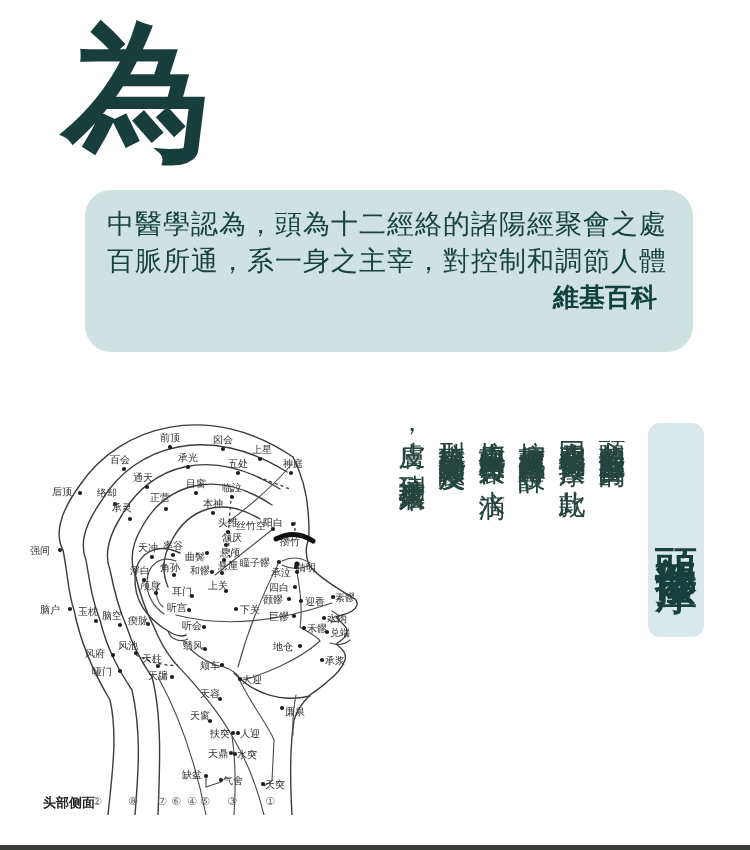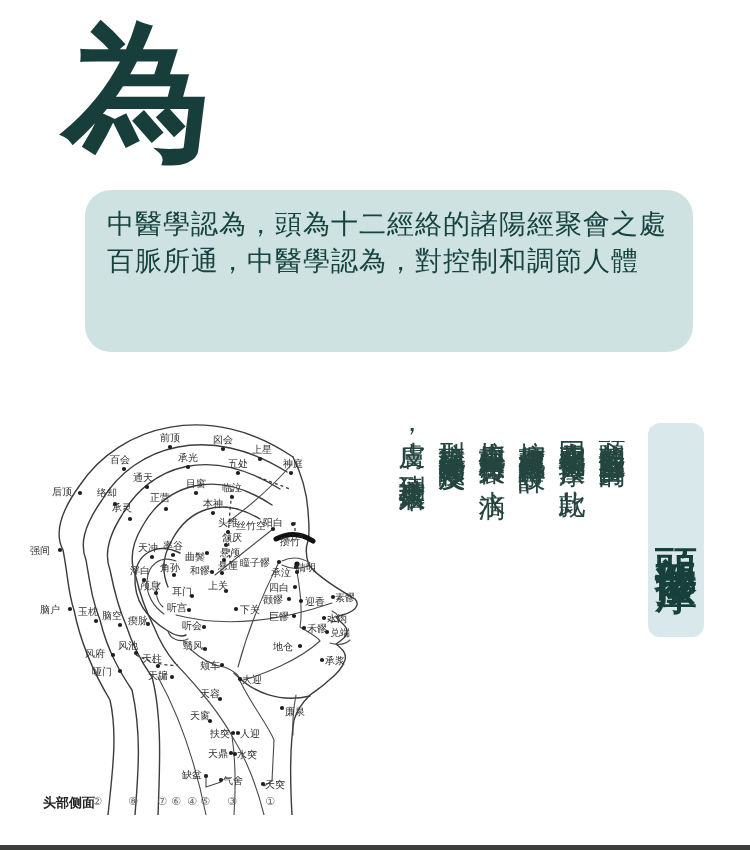"百脈所通，中醫學認為，對控制和調節人體" div.quote-line { text: 中醫學認為 -> 系一身之主宰 }
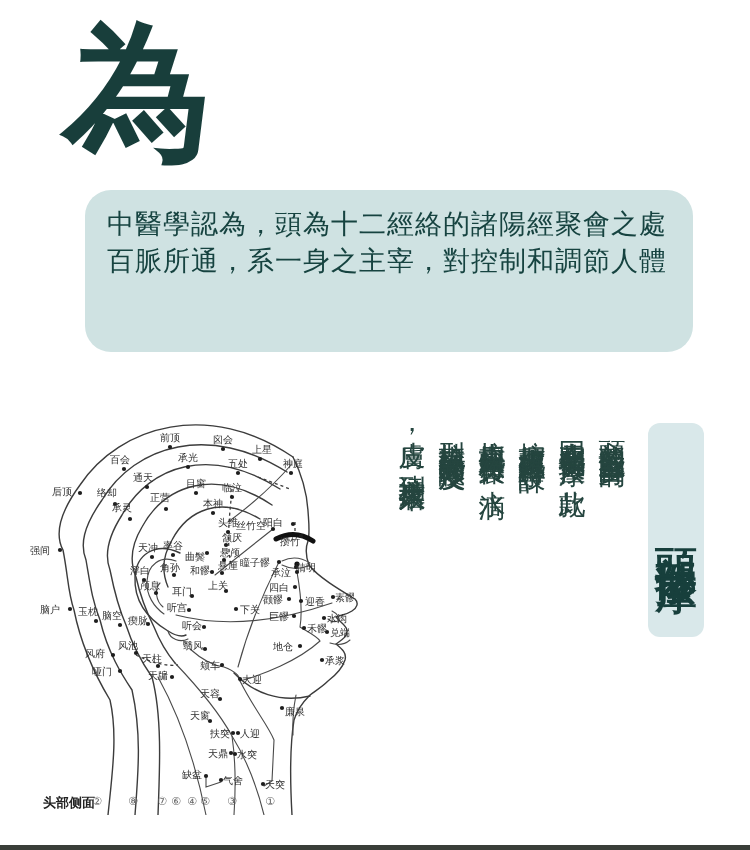"維基百科" div.quote-attr { html: none -> <div>維基百科</div> }
